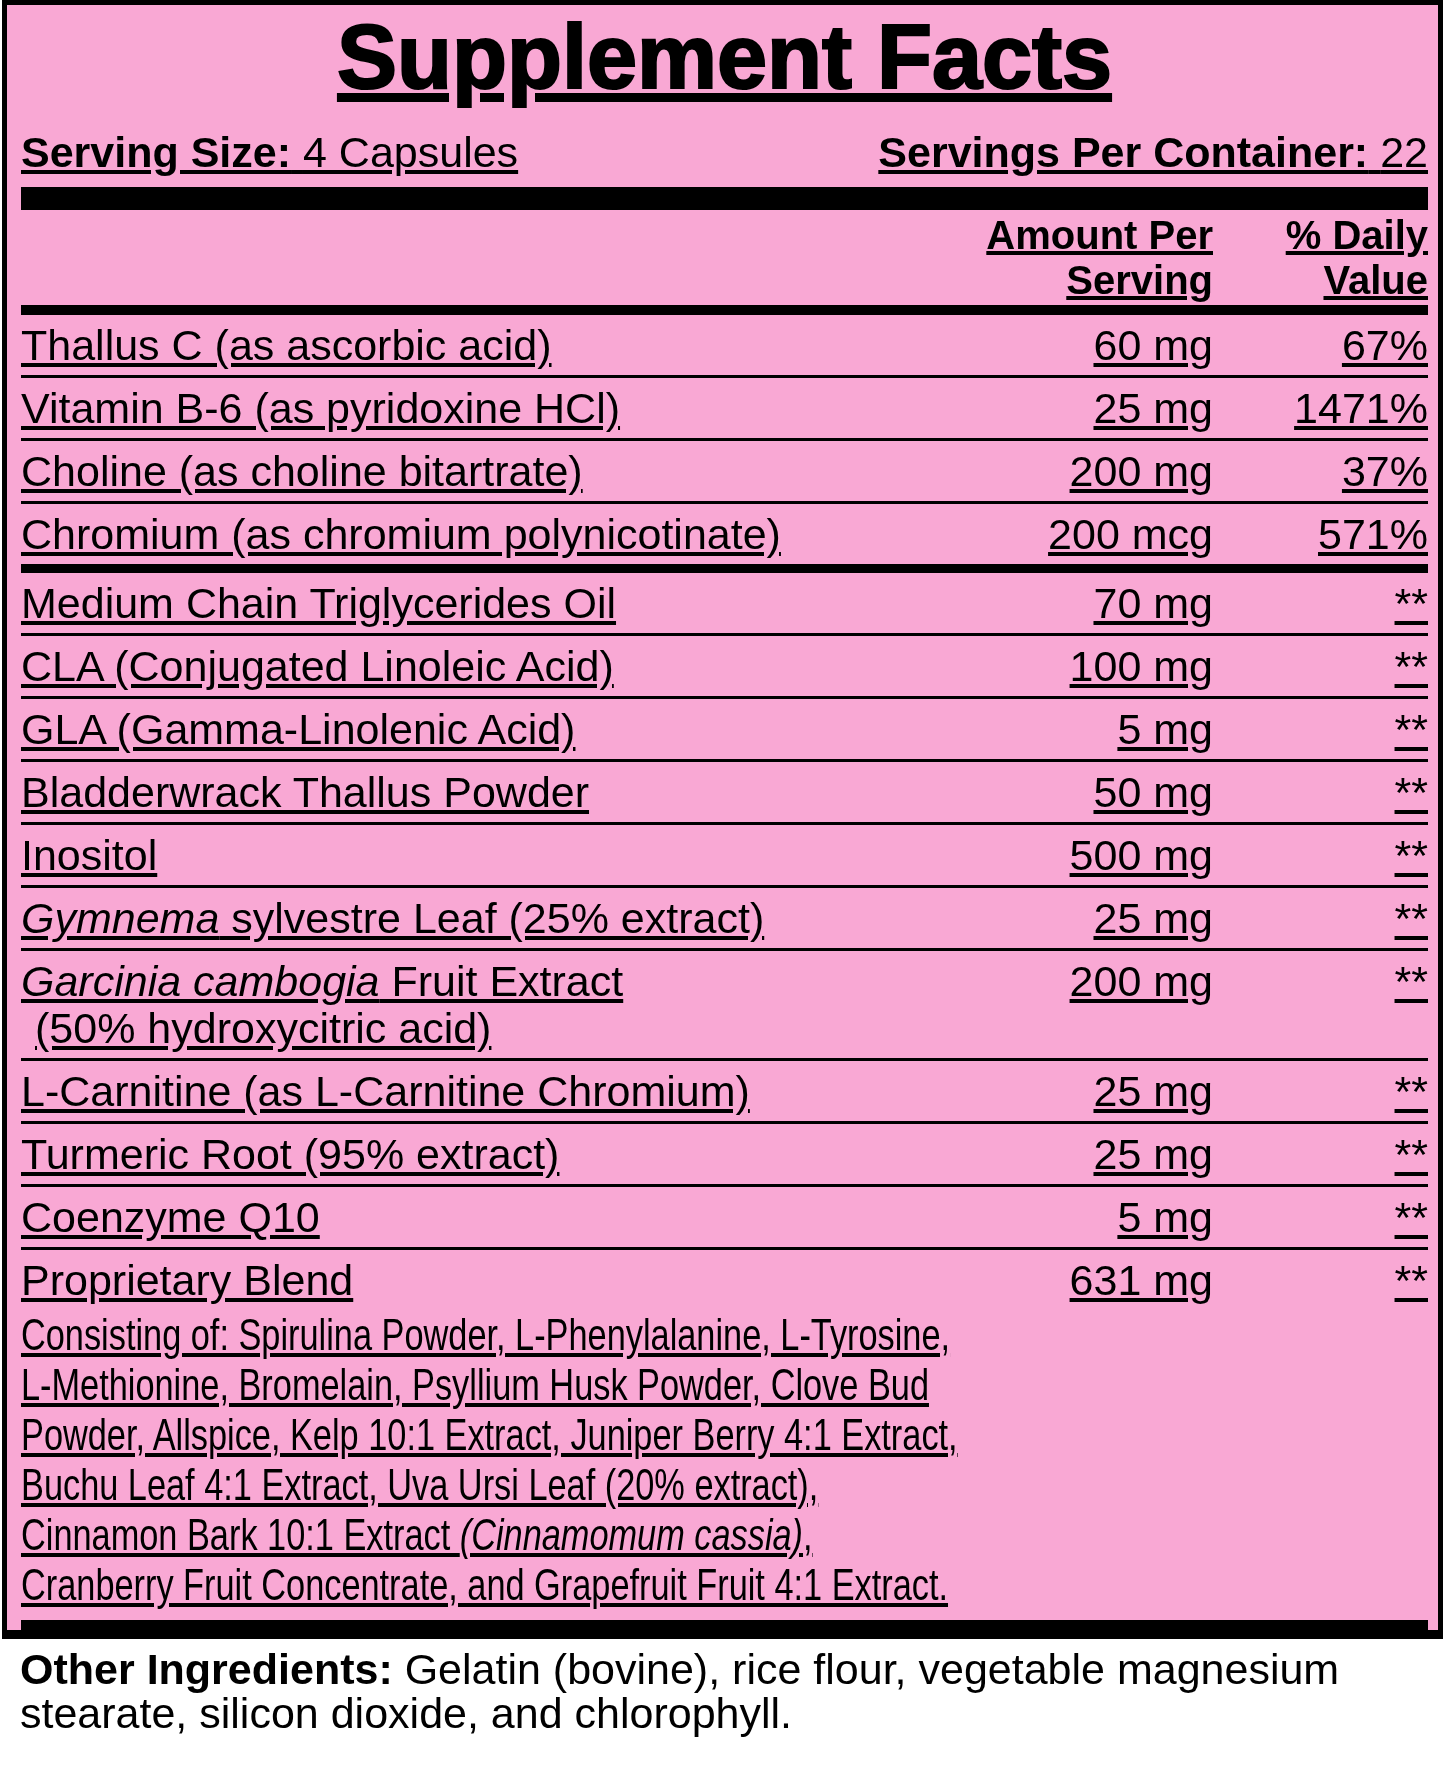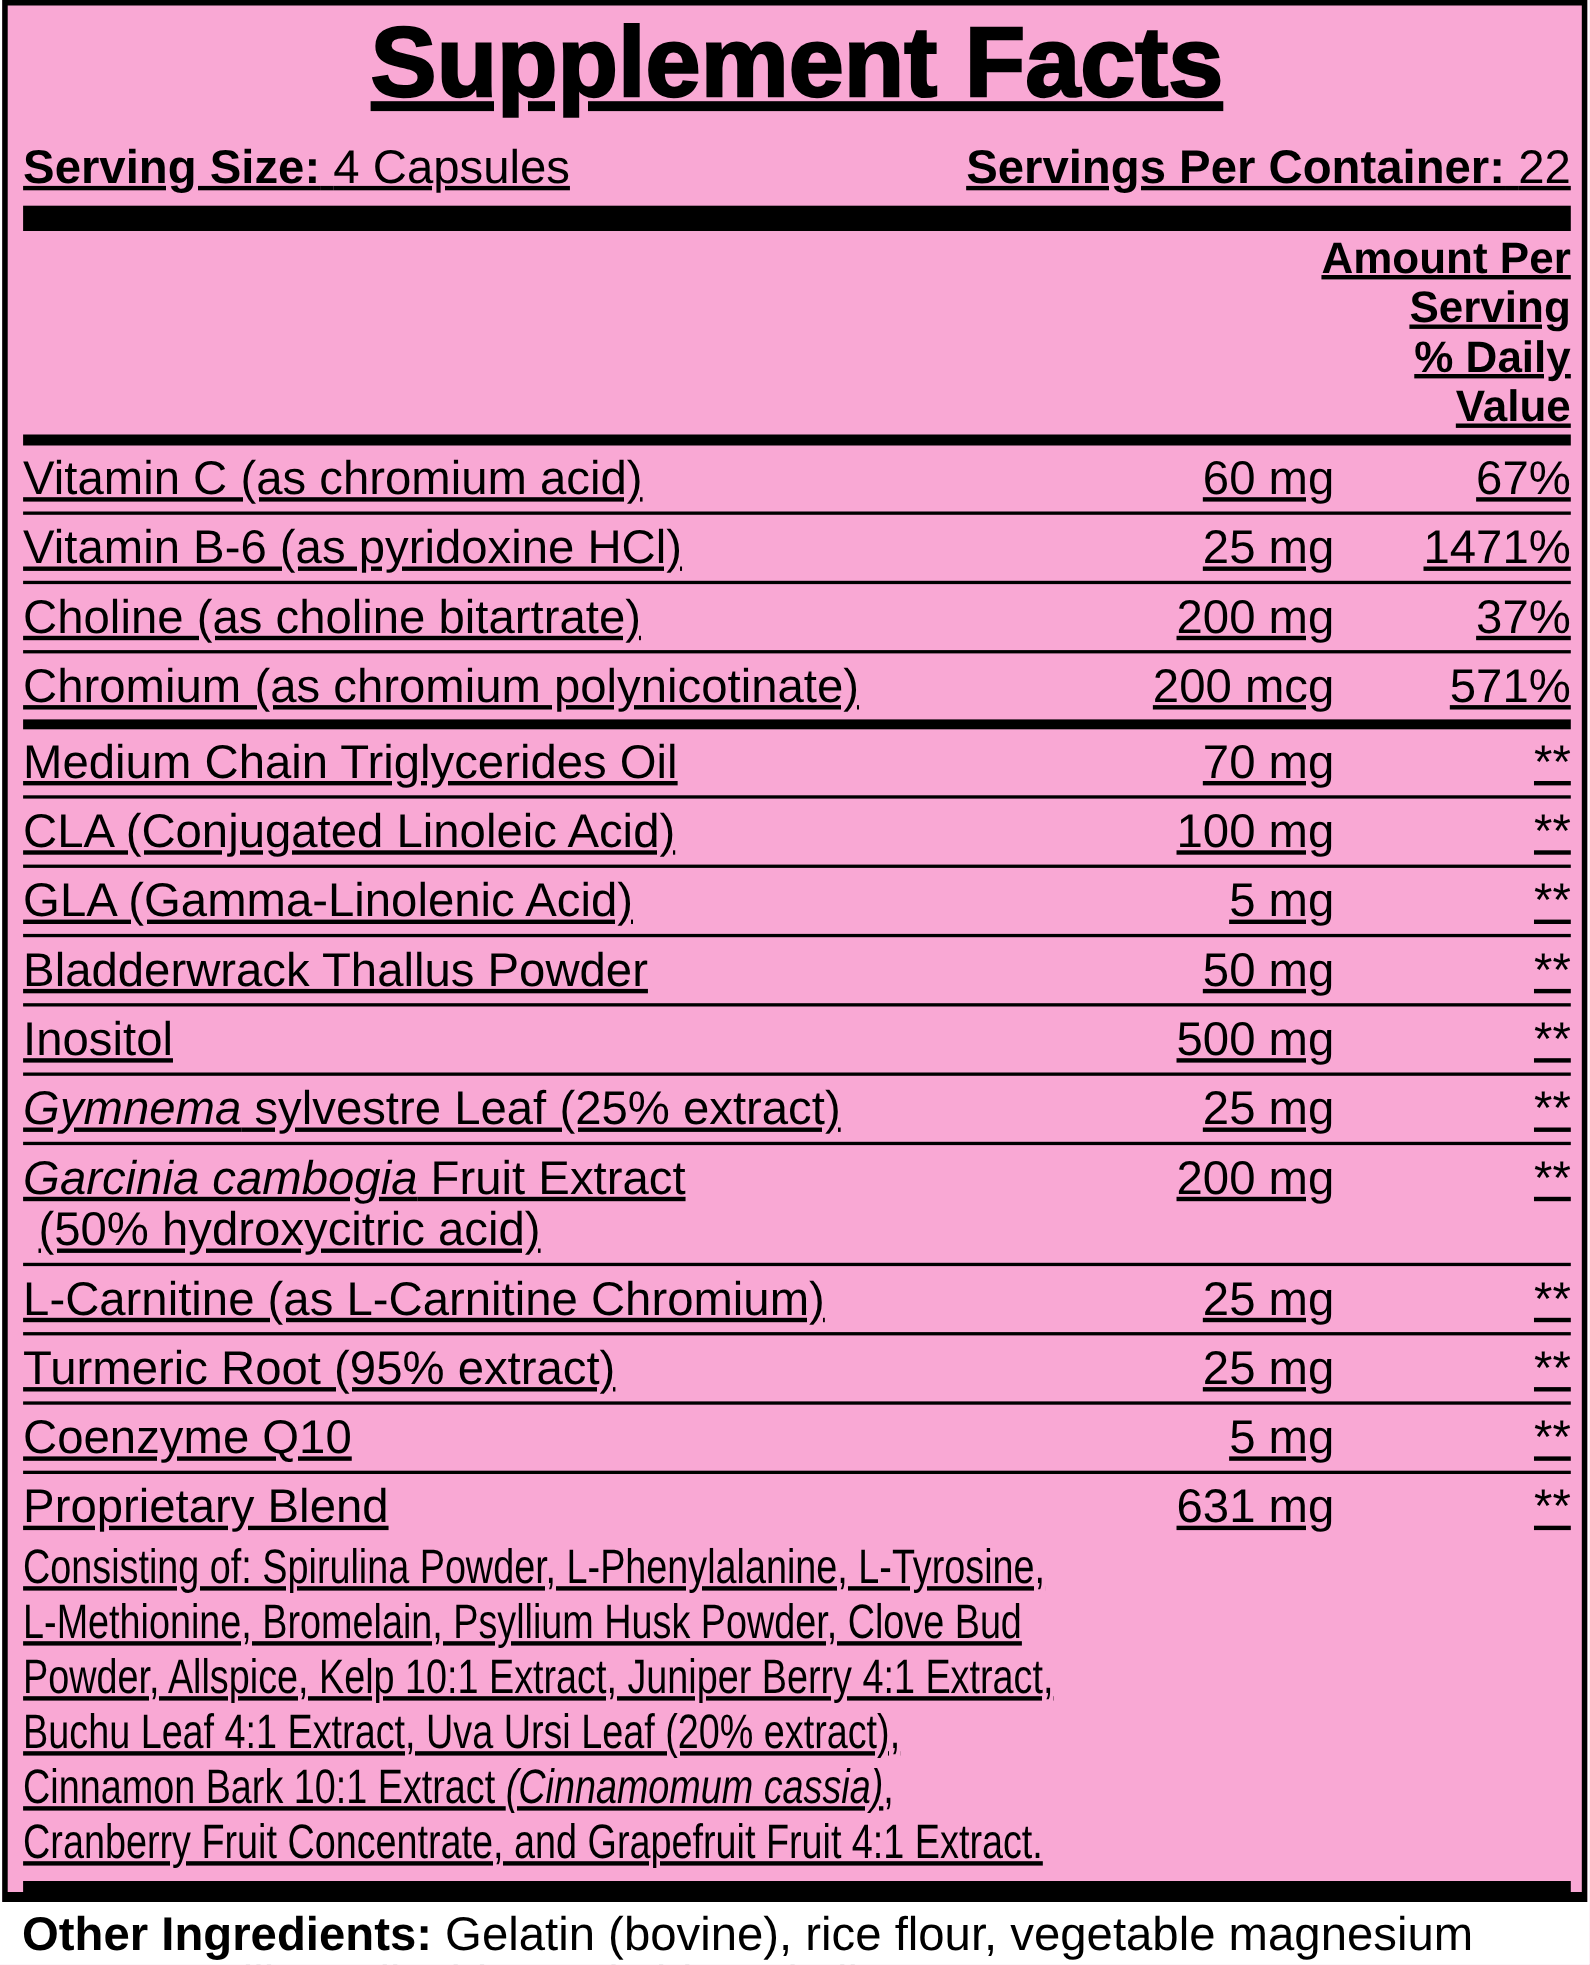"Amount Per" .head-row { flex-direction: column -> none }
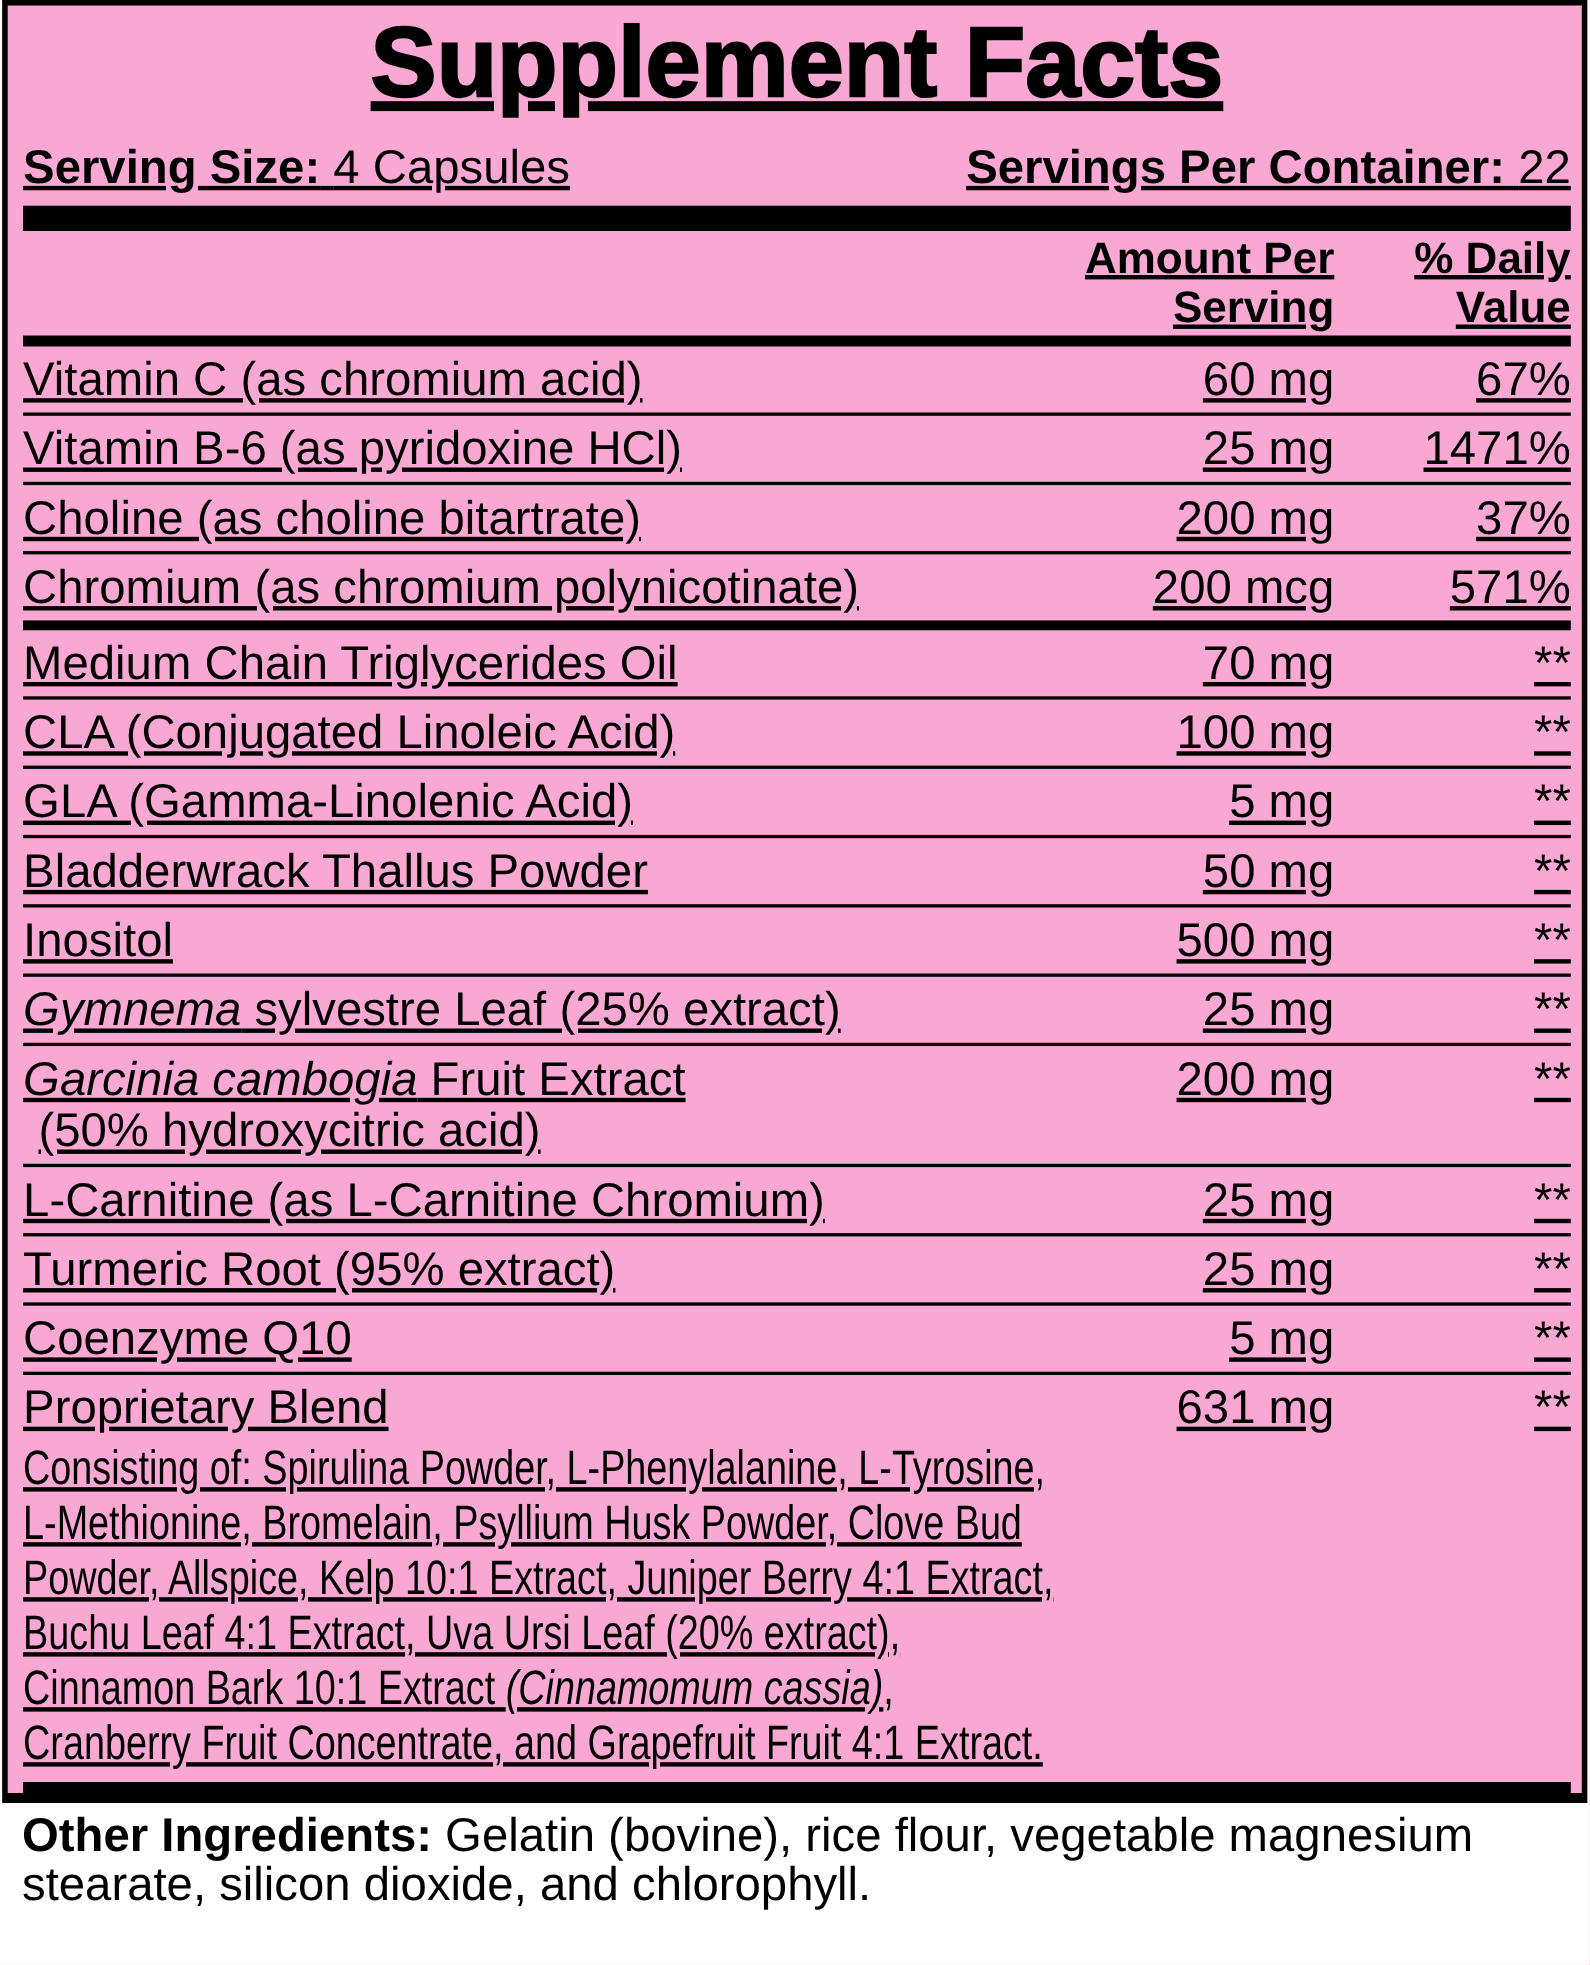"Vitamin C (as chromium acid)" span { text: Vitamin C (as chromium -> Thallus C (as ascorbic }
